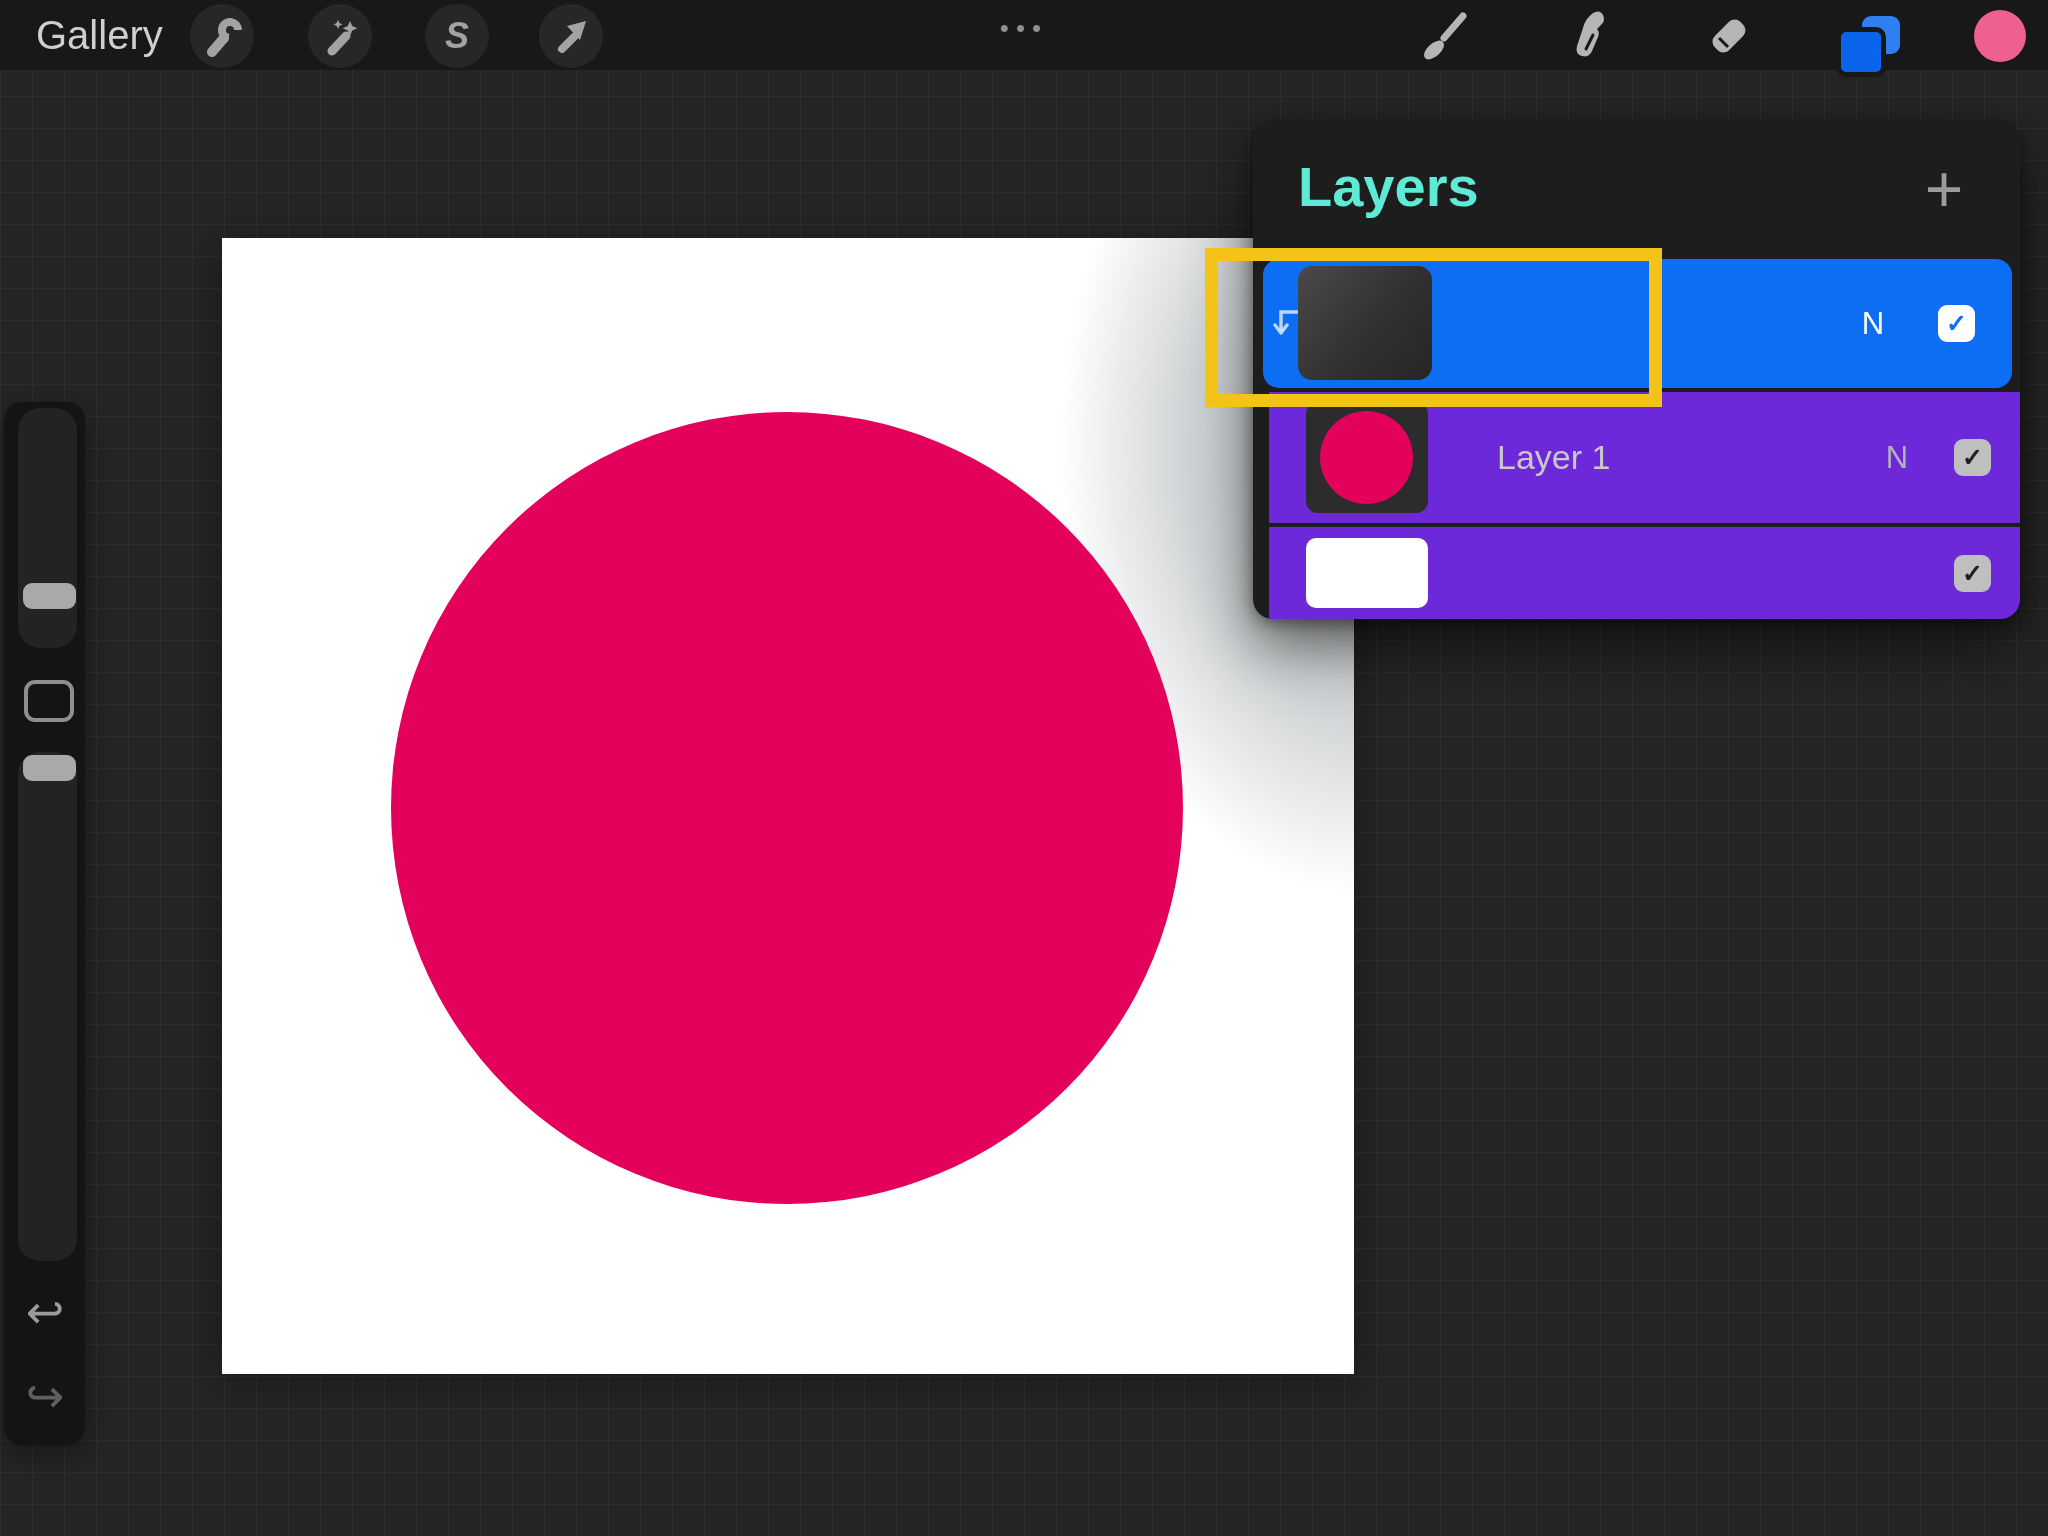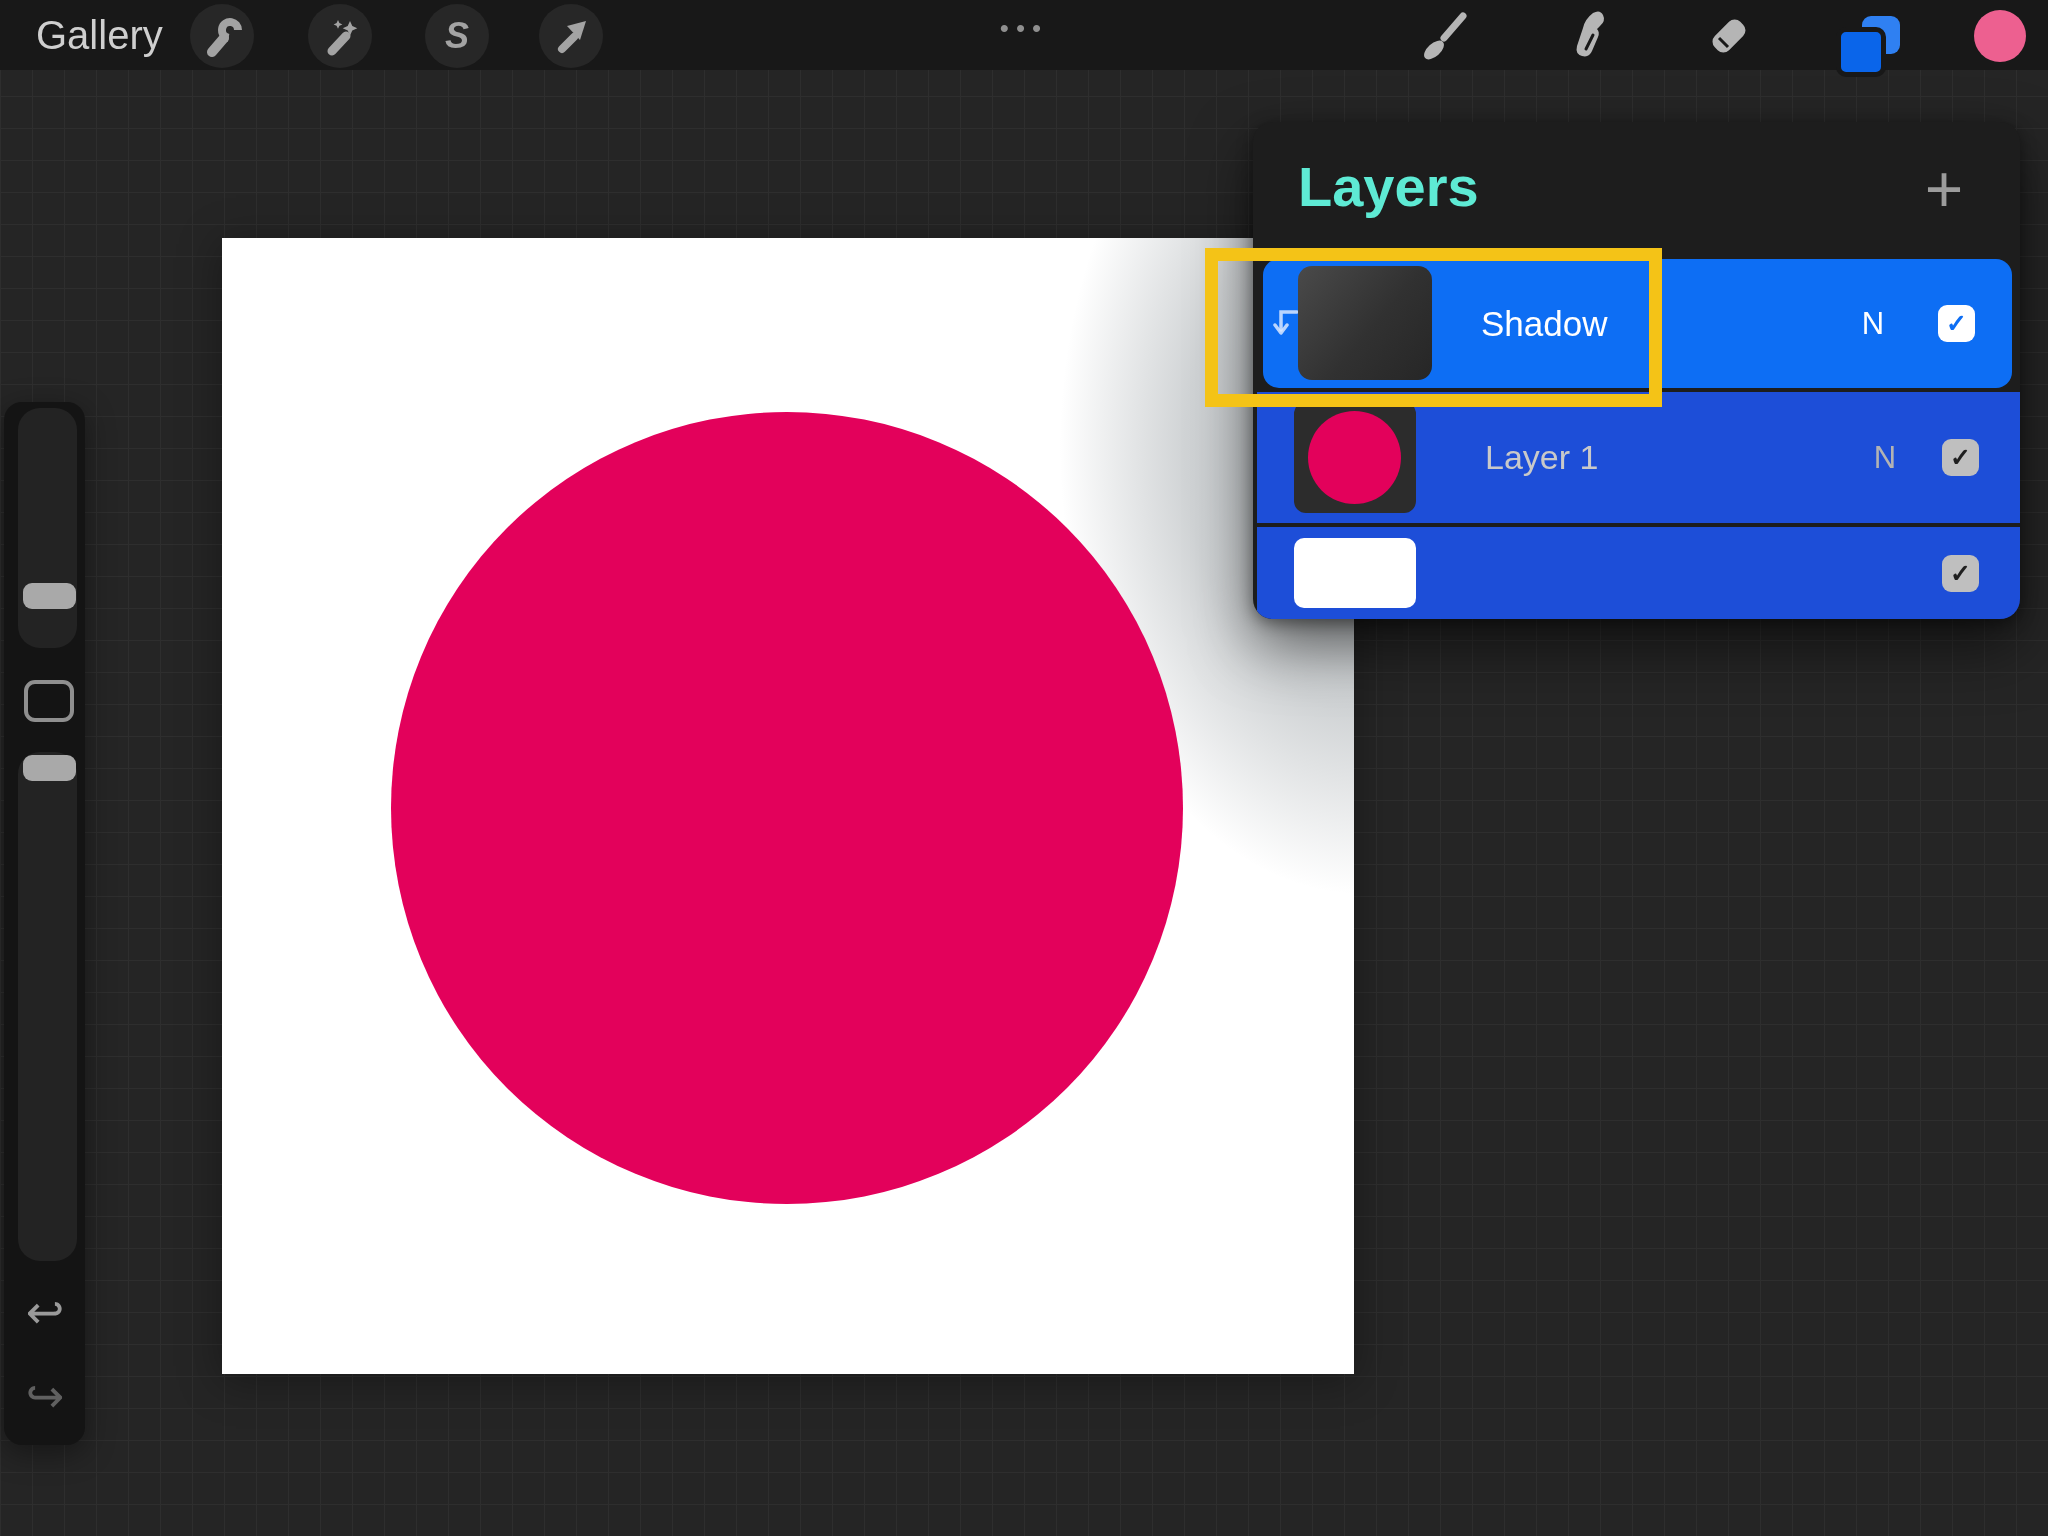"Shadow" div.abs { html: <div>Shadow</div> -> none }
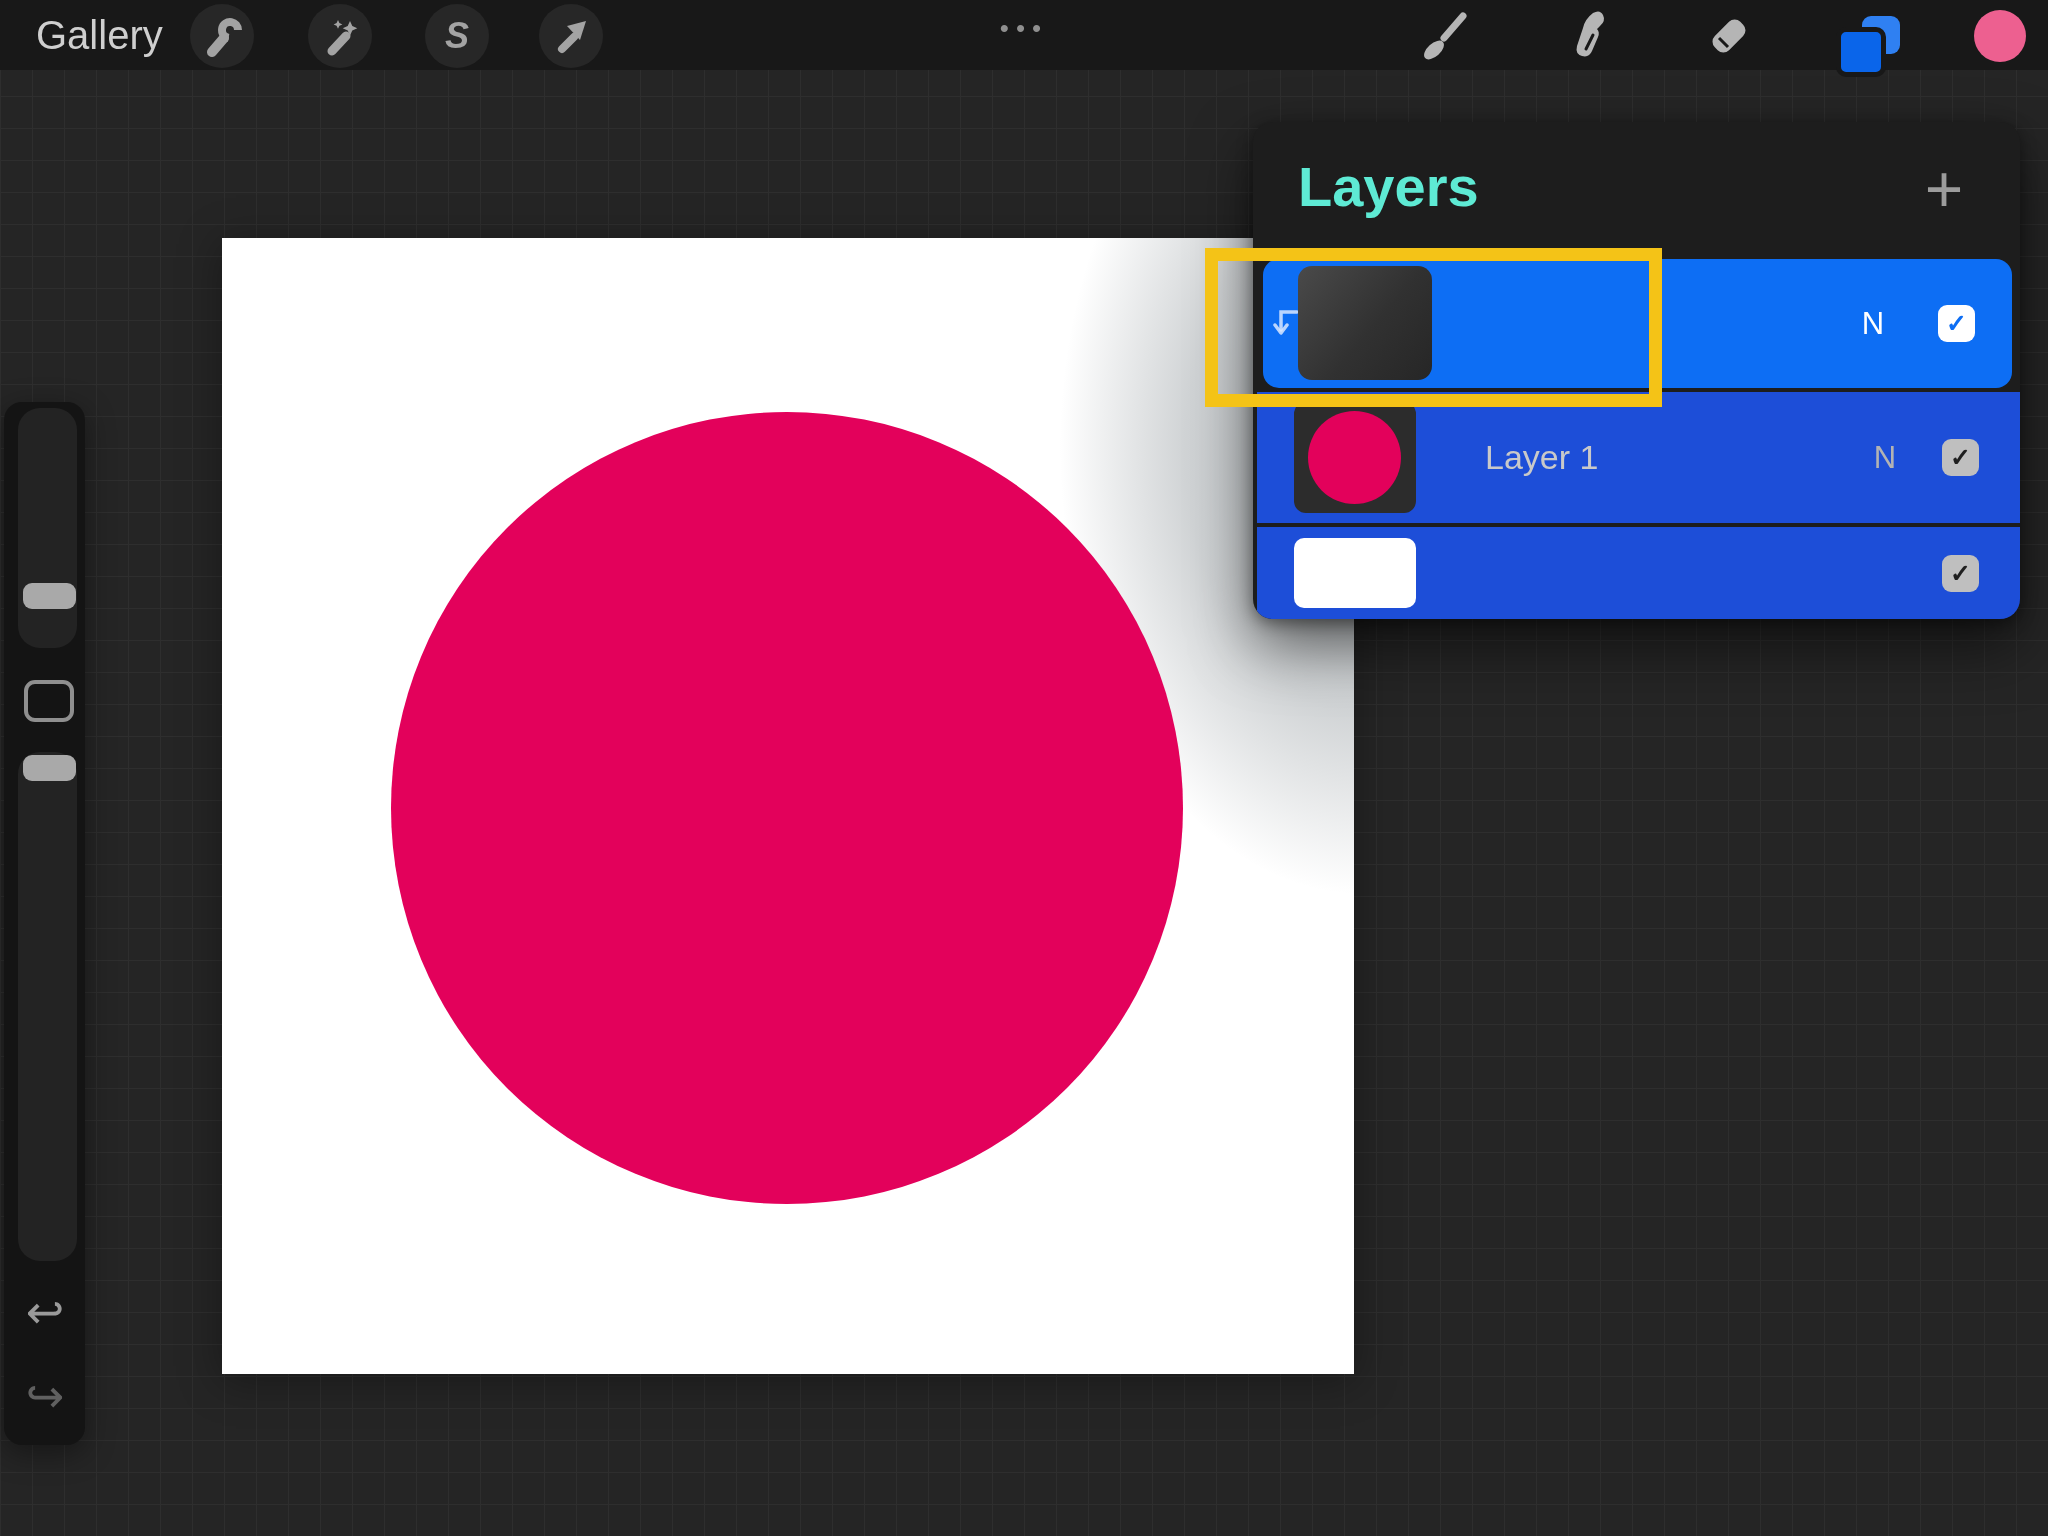"Layer 1" .lrow { background: #1d4ed8 -> #6d28d9; left: 4px -> 16px }
